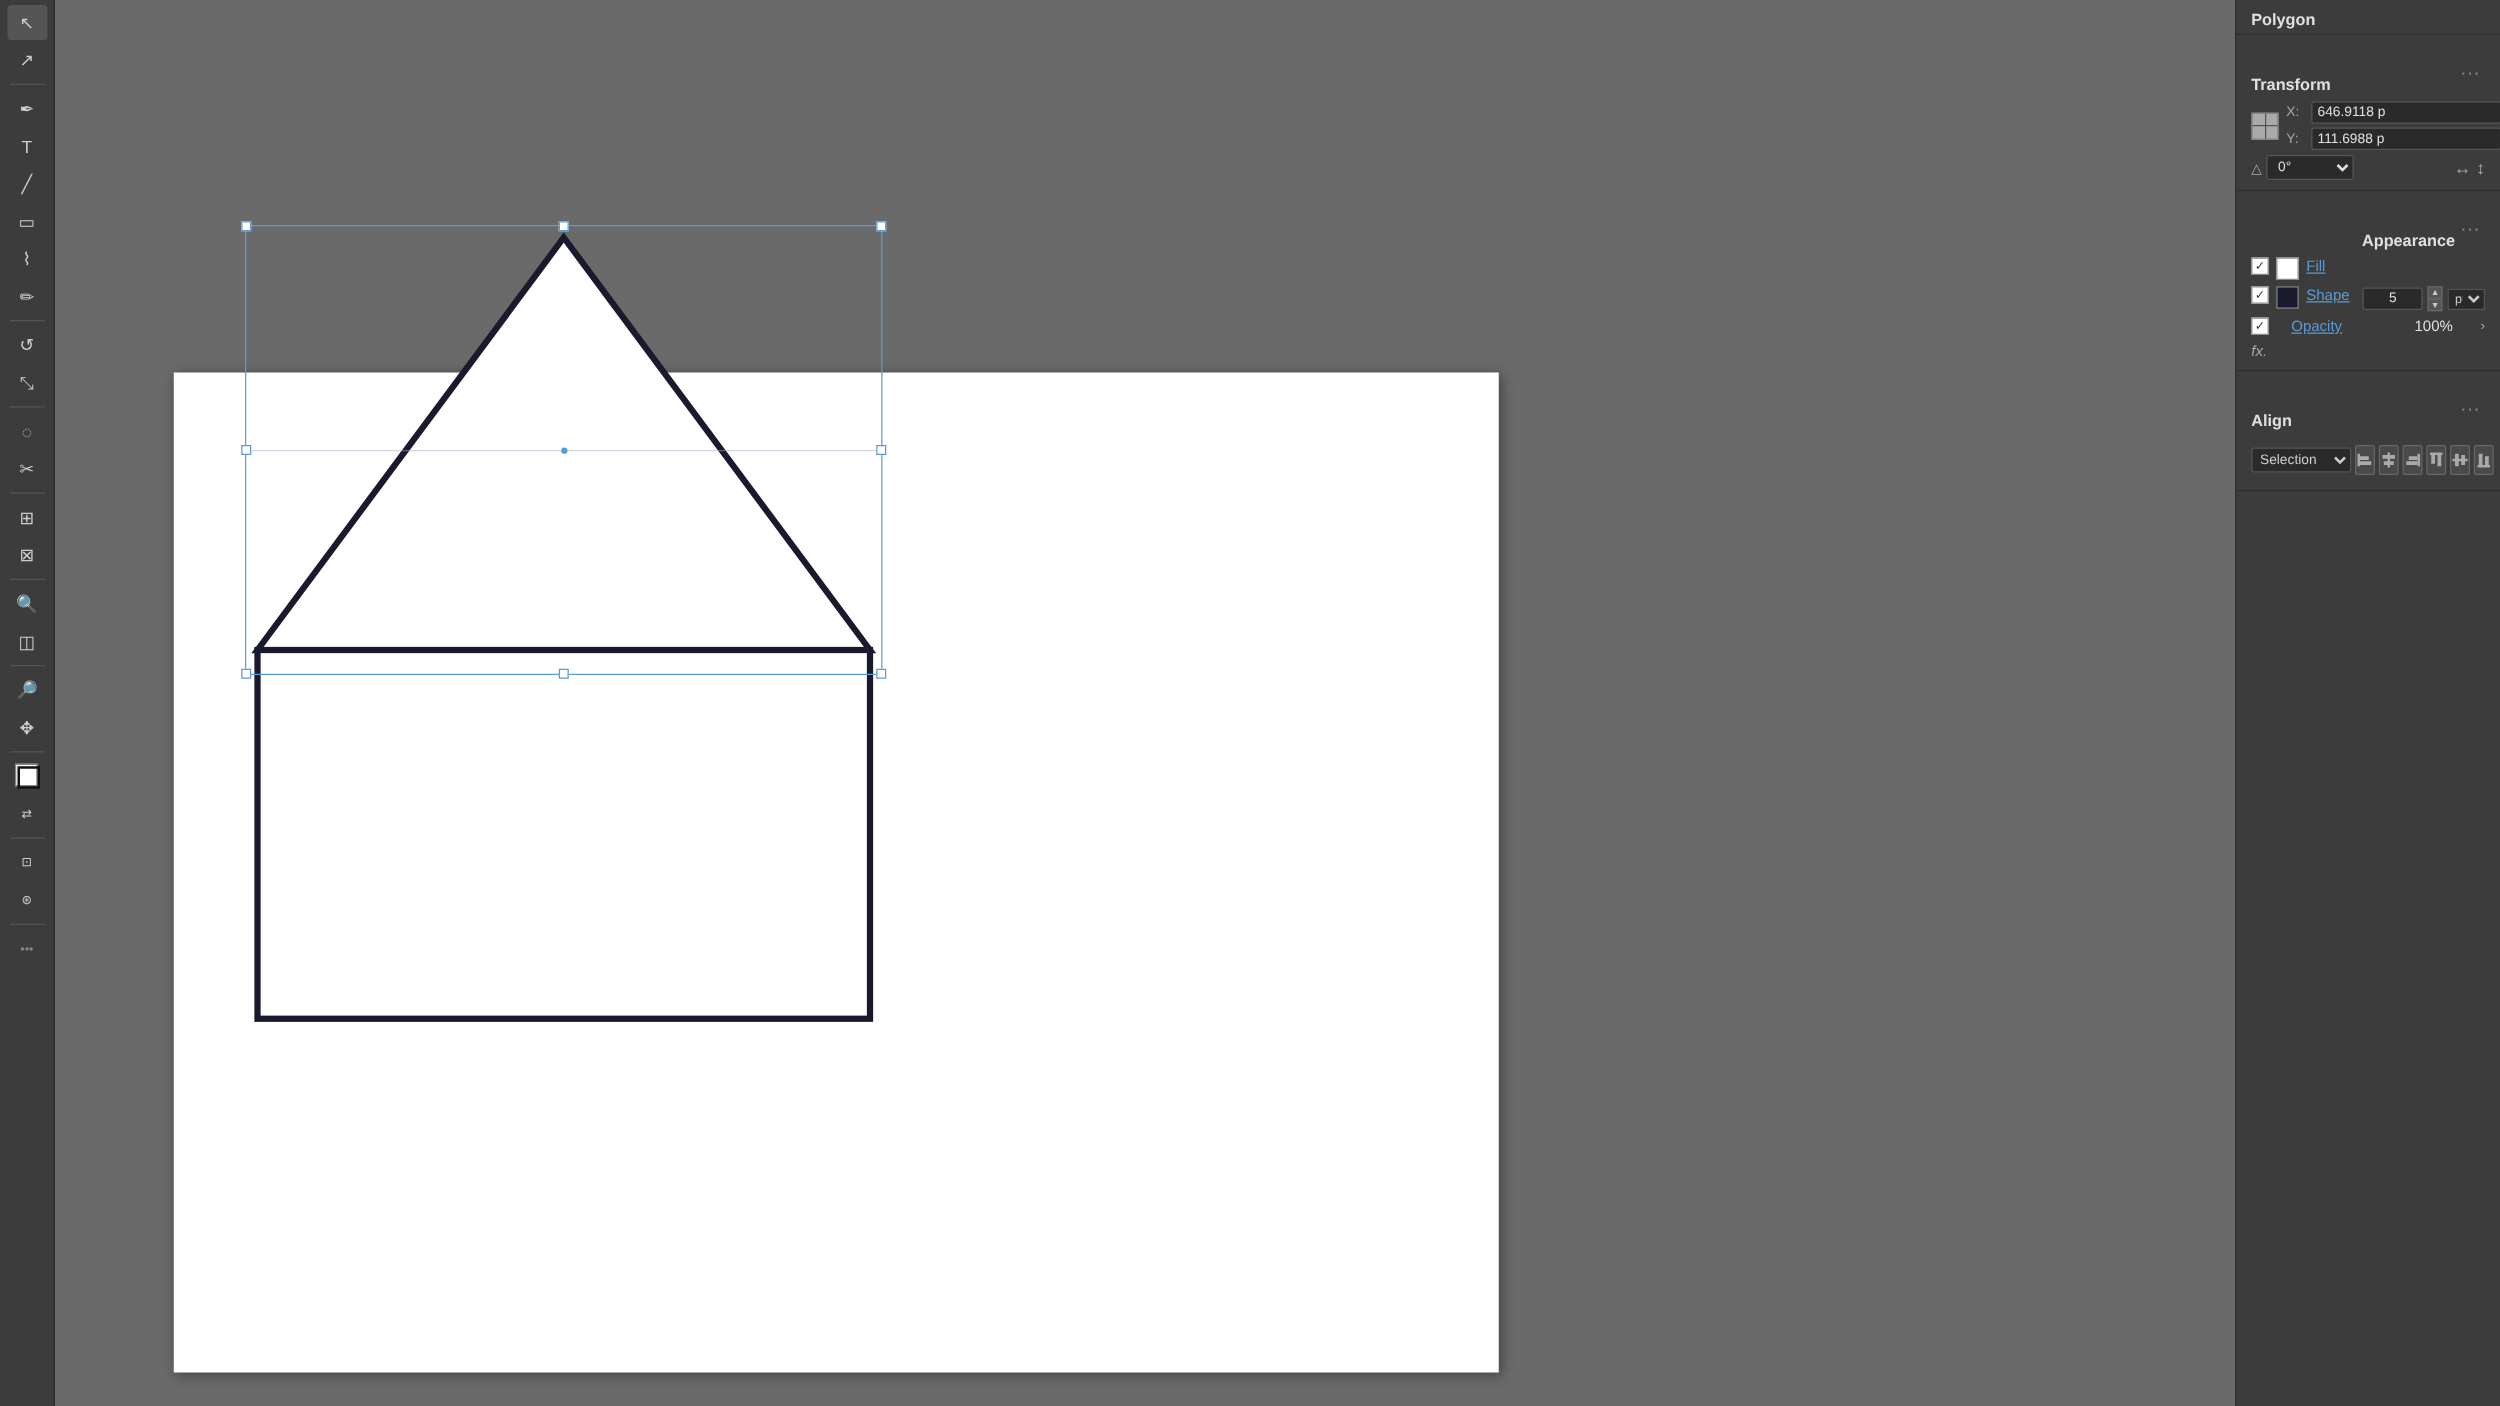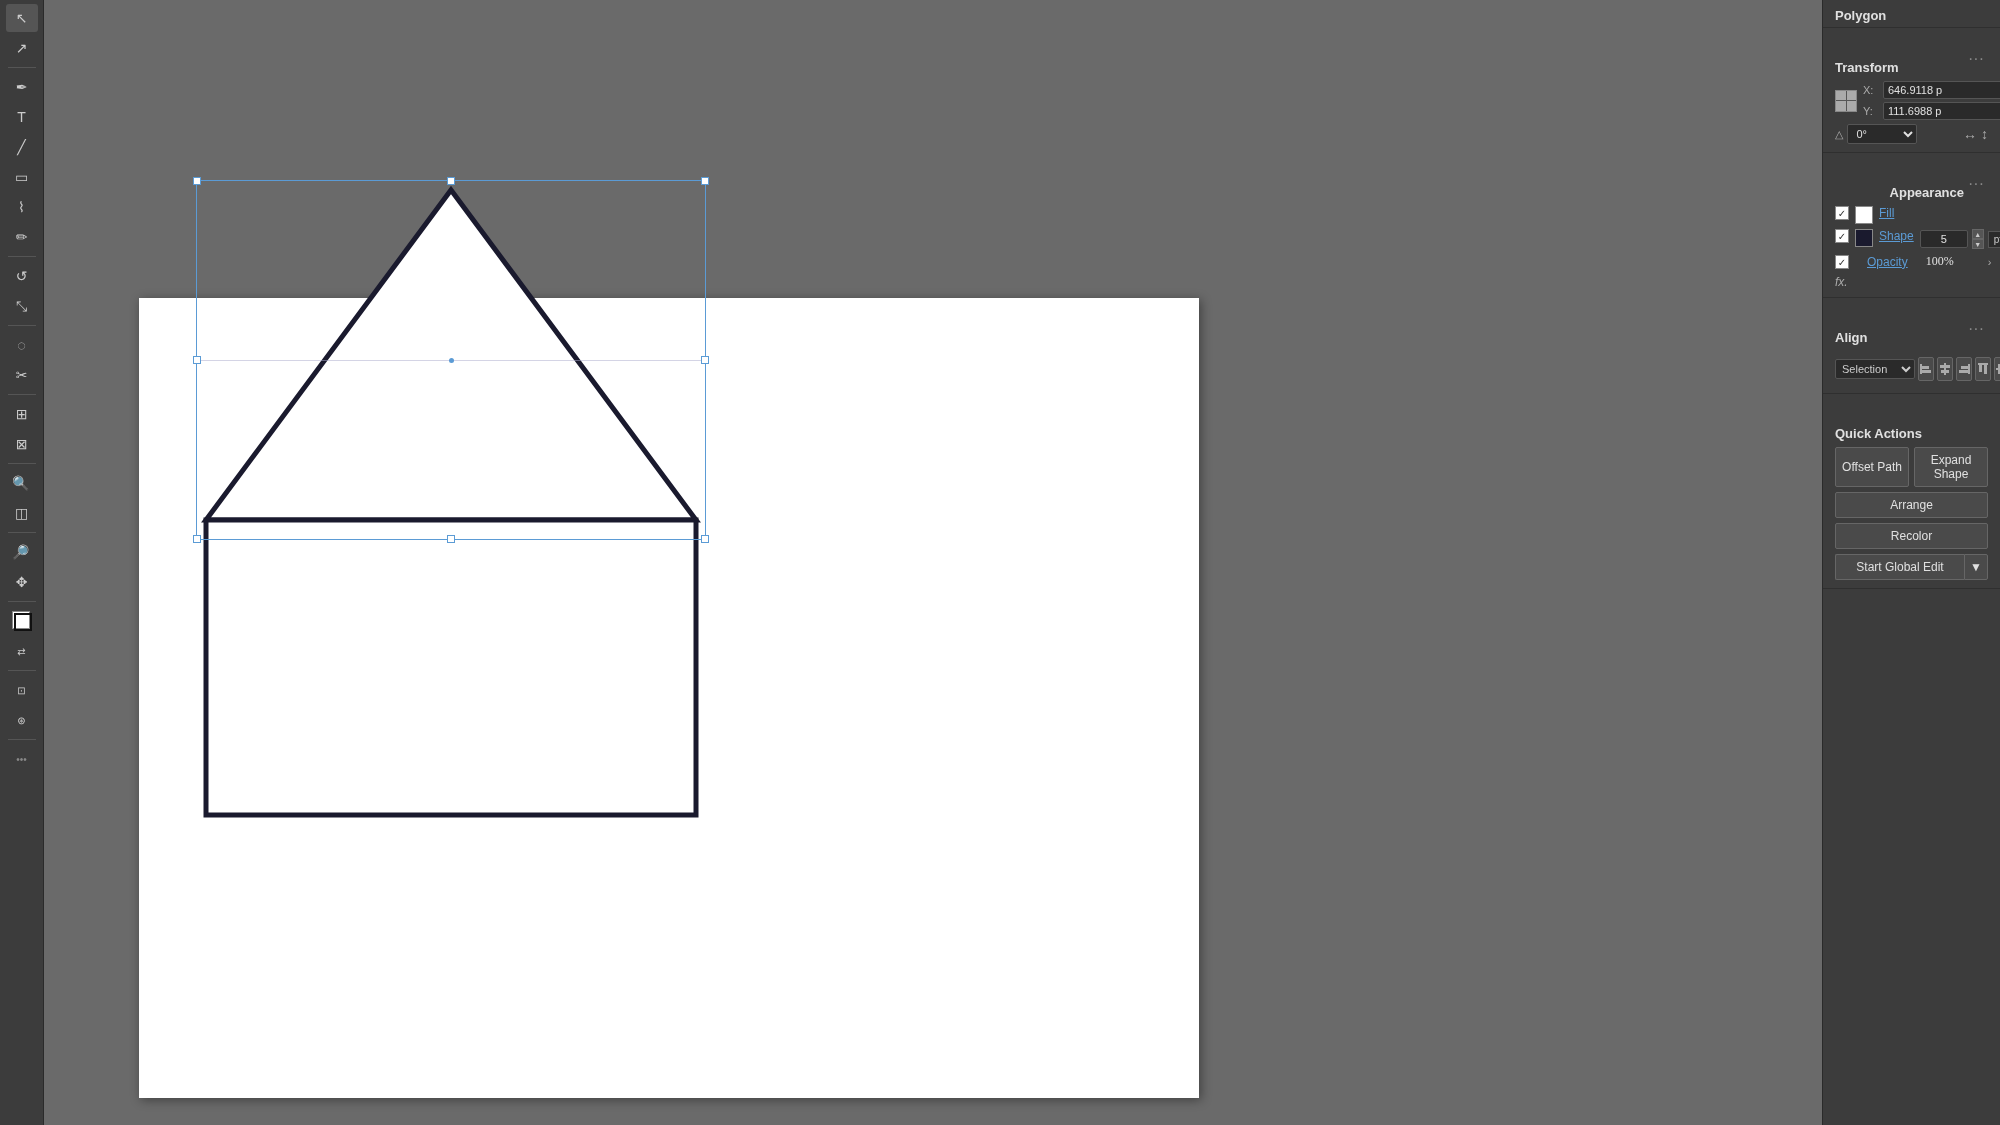"Polygon" #right-panel { width: 178px -> 212px }
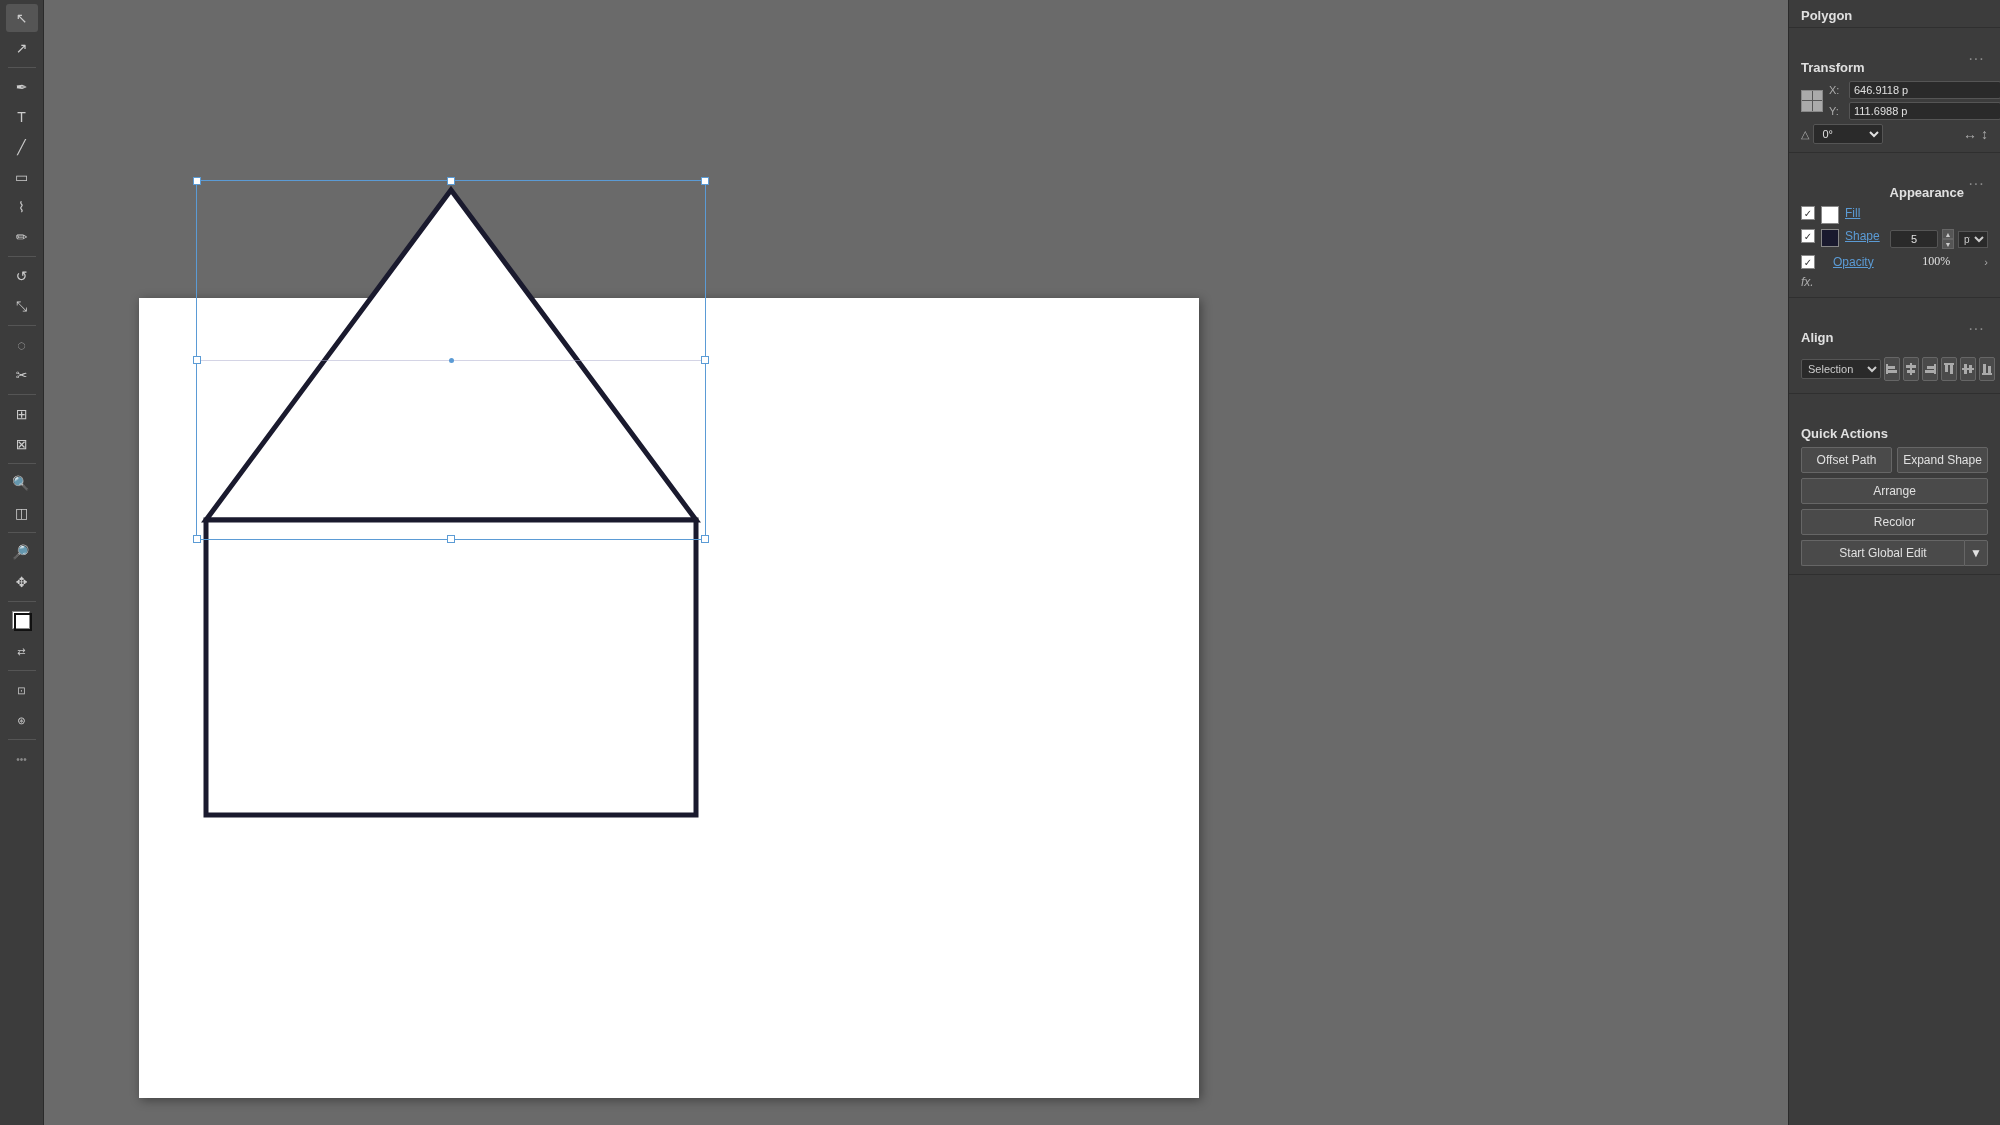"100%" .opacity-val { font-family: Liberation Serif, serif -> none; margin-right: 16px -> 4px }
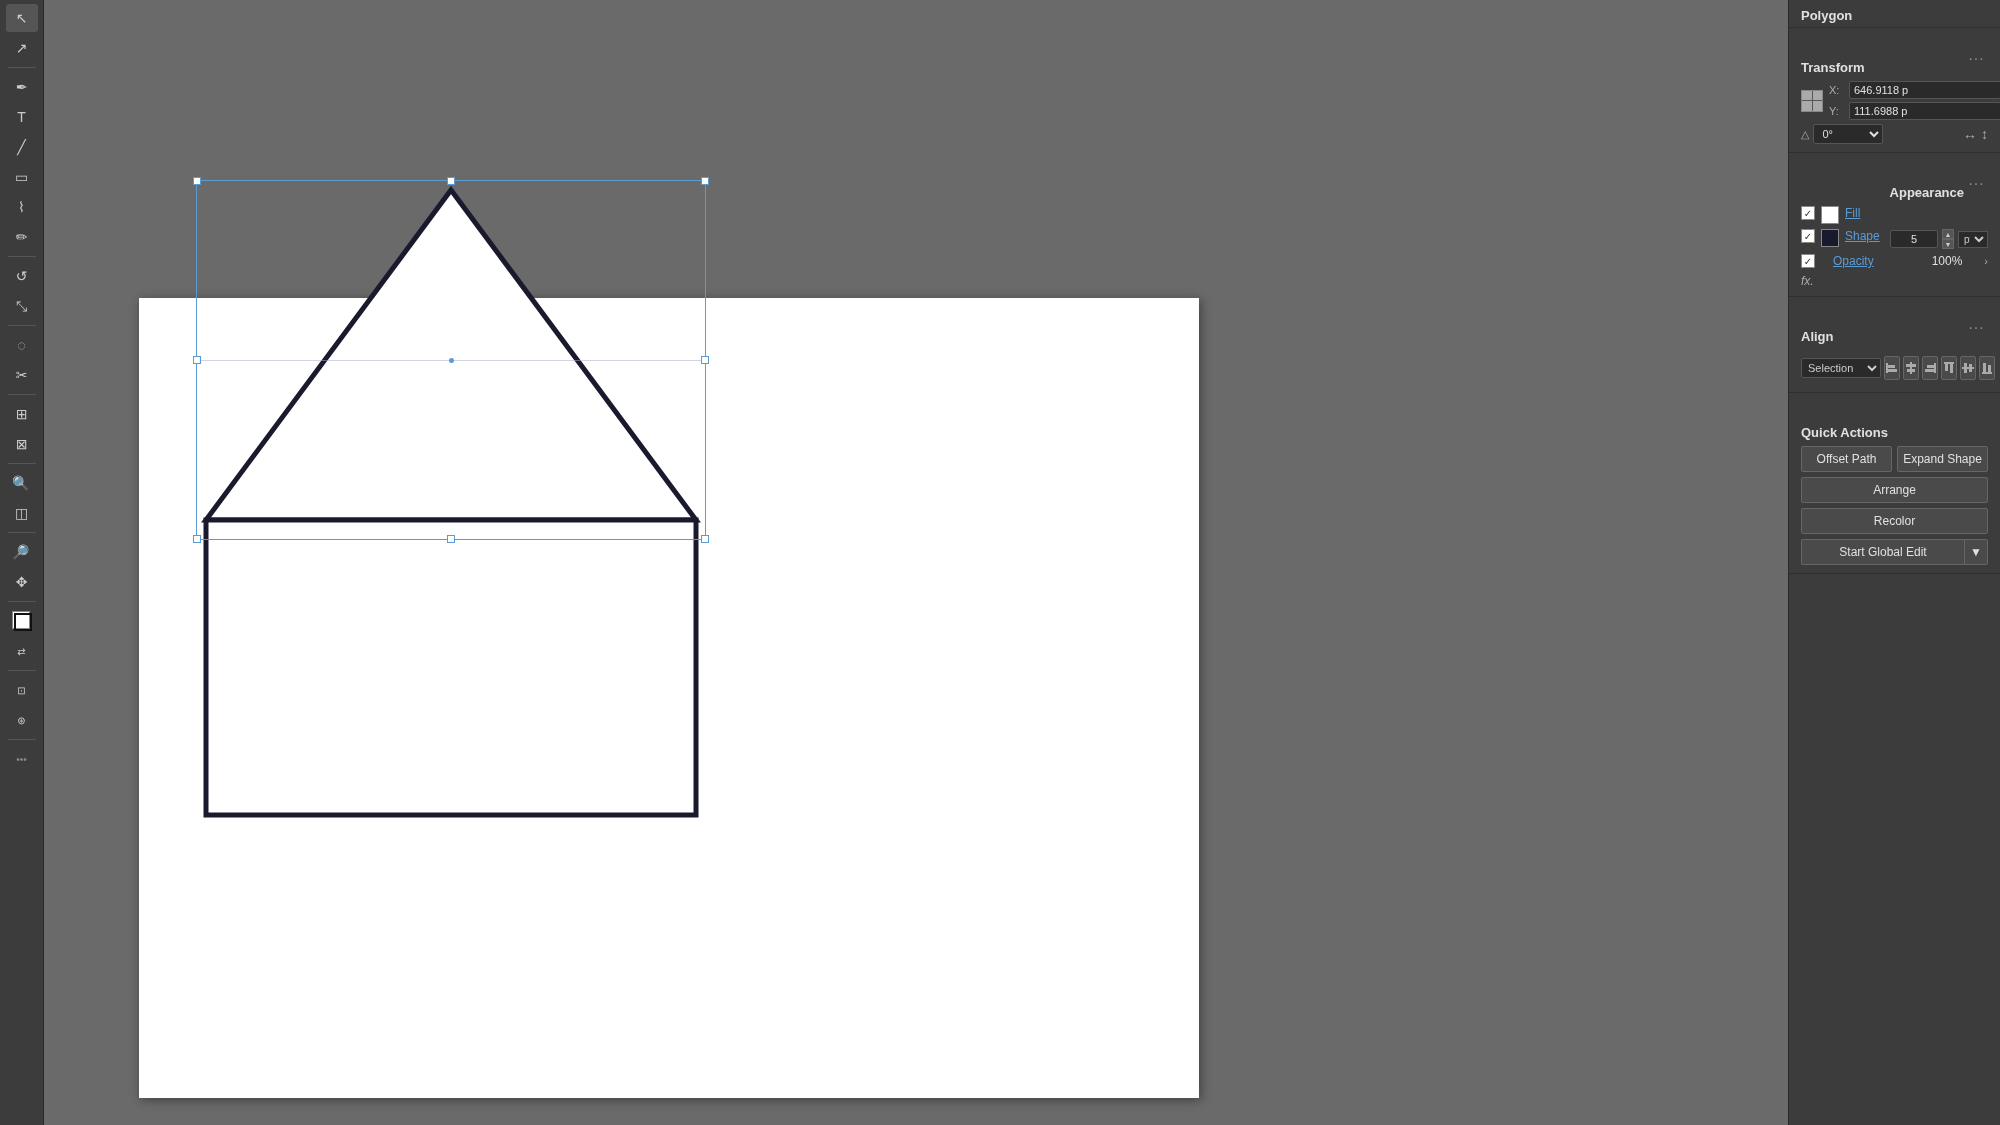"Quick Actions" div.panel-section { html: <div> <div>Quick Actions</div> <div> <button>Offset Path</button> <button>Expand Shape</button> </div> <button>Arrange</button> <button>Recolor</button> <div> <button>Start Global Edit</button> <div>▼</div> </div> </div> -> none }
